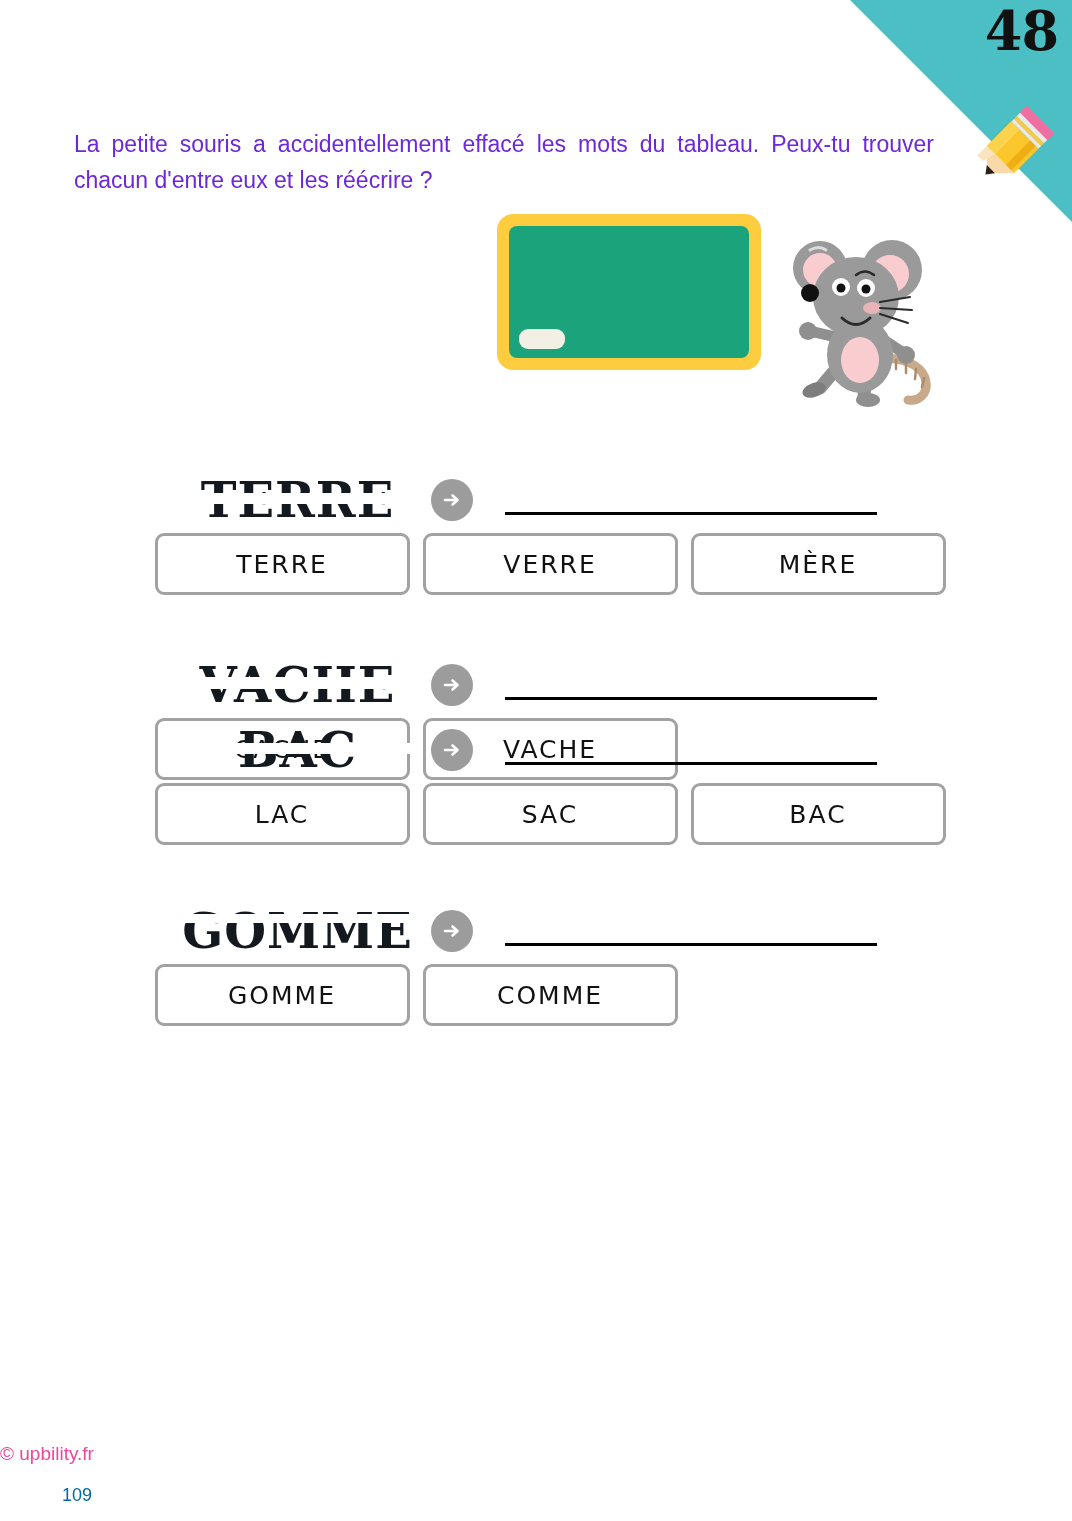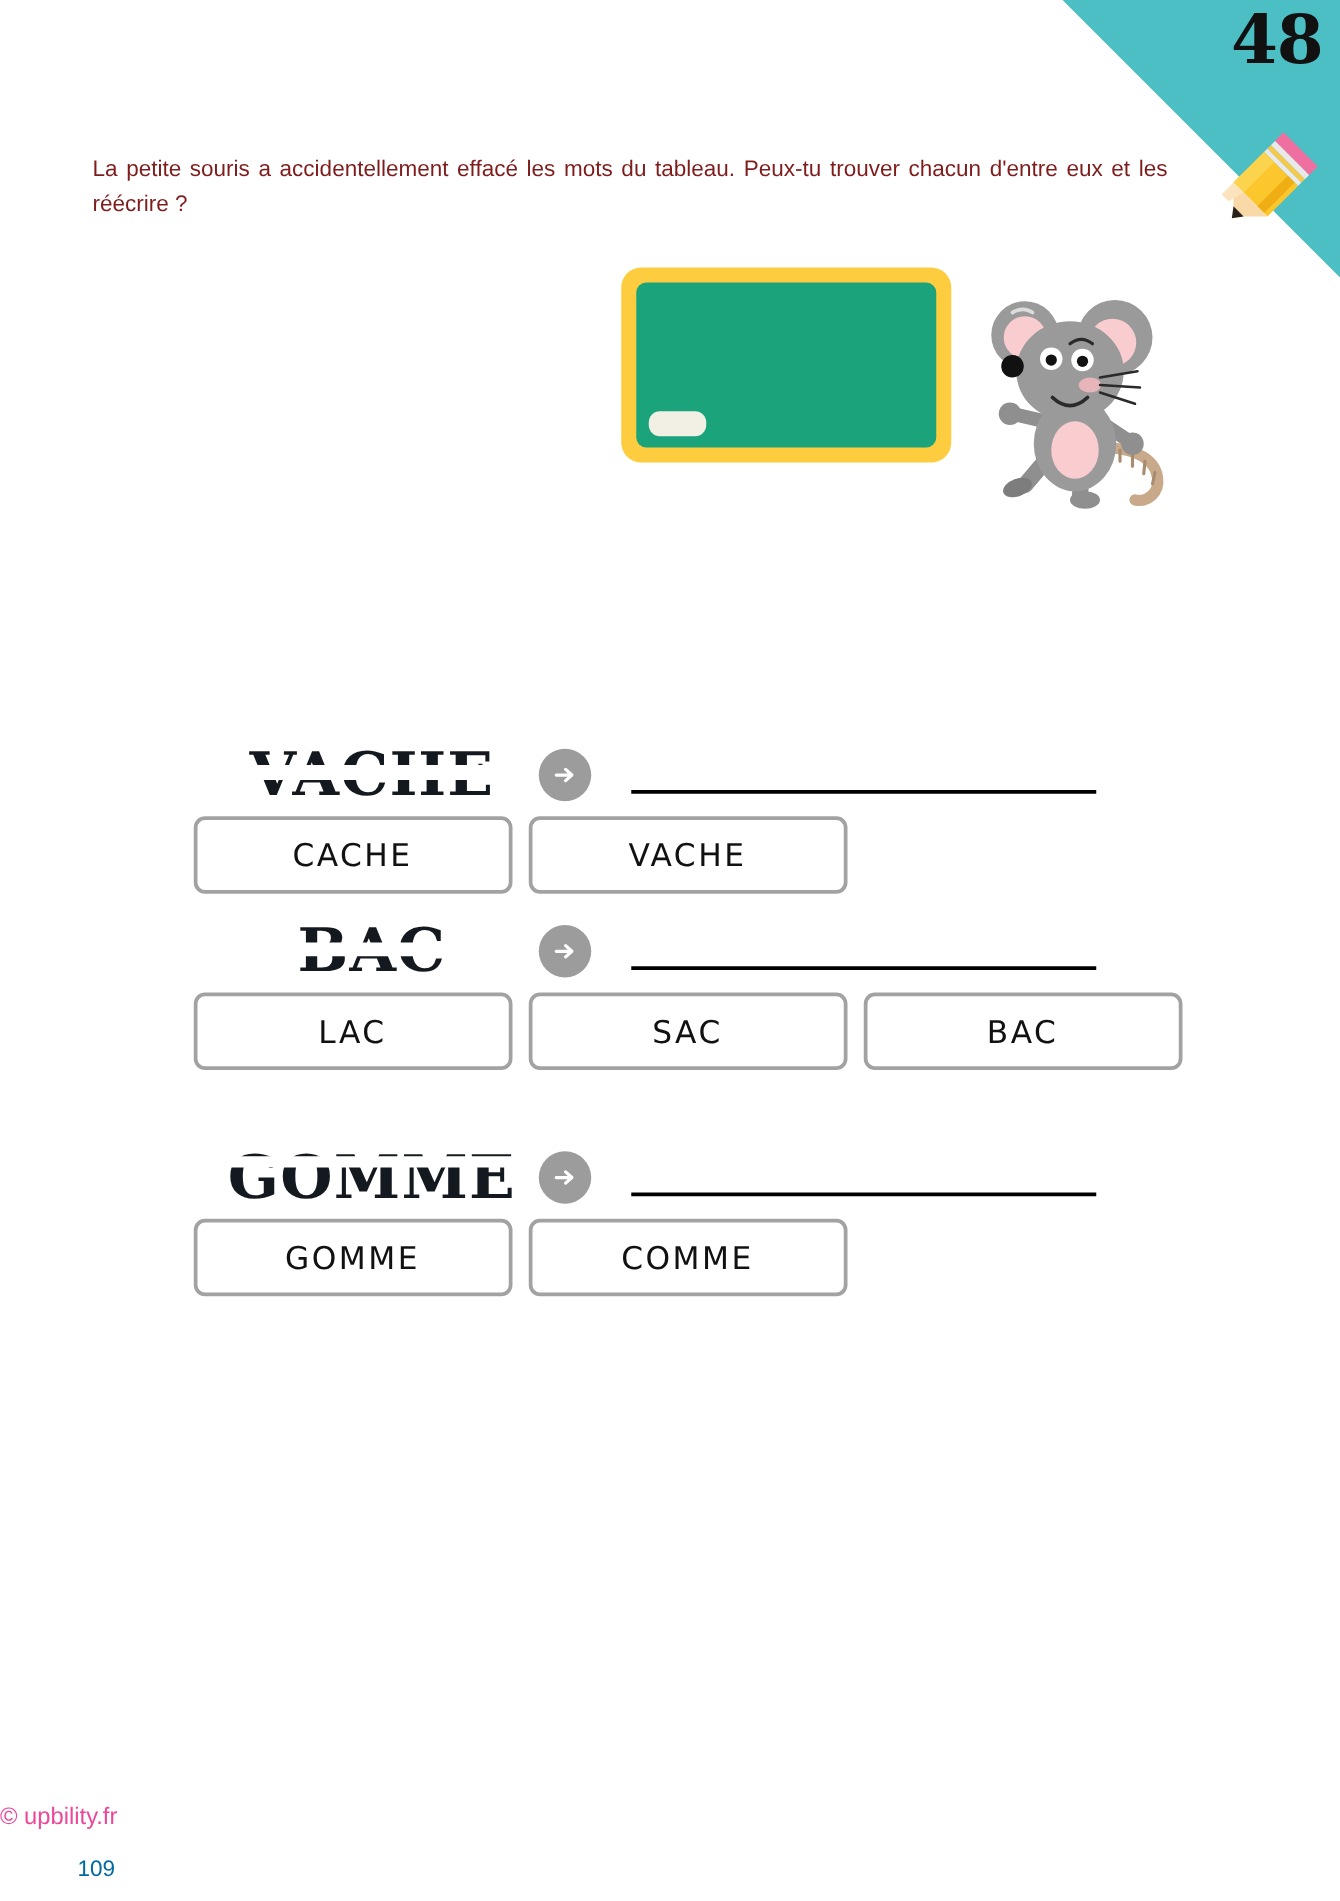"La petite souris a accidentellement" .intro { color: #7f1d1d -> #6d28d9; font-size: 18px -> 23px }
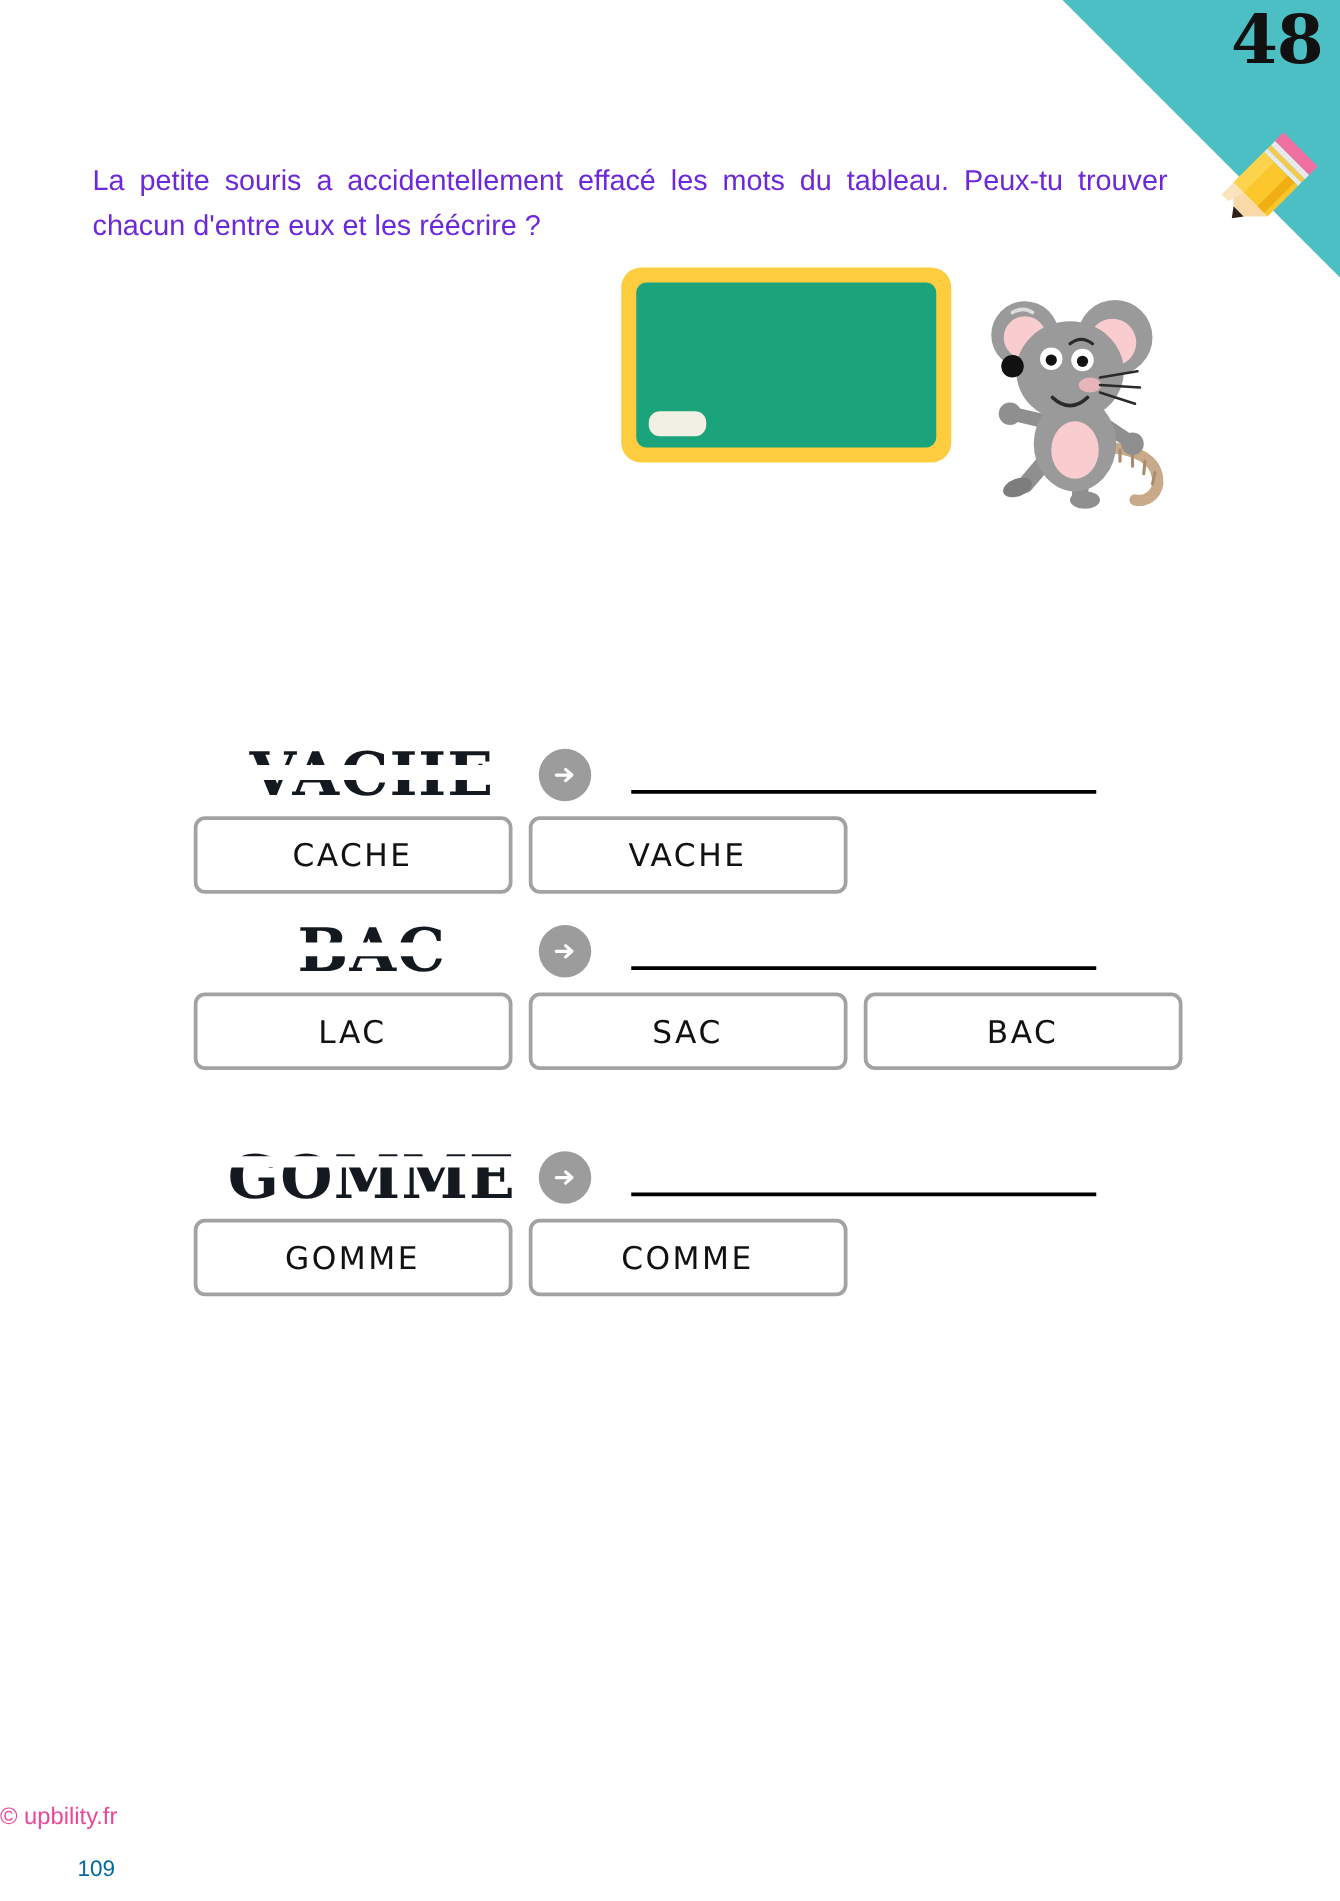"TERRE" div.group { html: none -> <div> <div> <div> <span>TERRE</span> <span></span> </div> <div> <svg> <path></path> </svg> </div> <div></div> </div> <div> <div> <div>TERRE</div> </div> <div> <div>VERRE</div> </div> <div> <div>MÈRE</div> </div> </div> </div> }
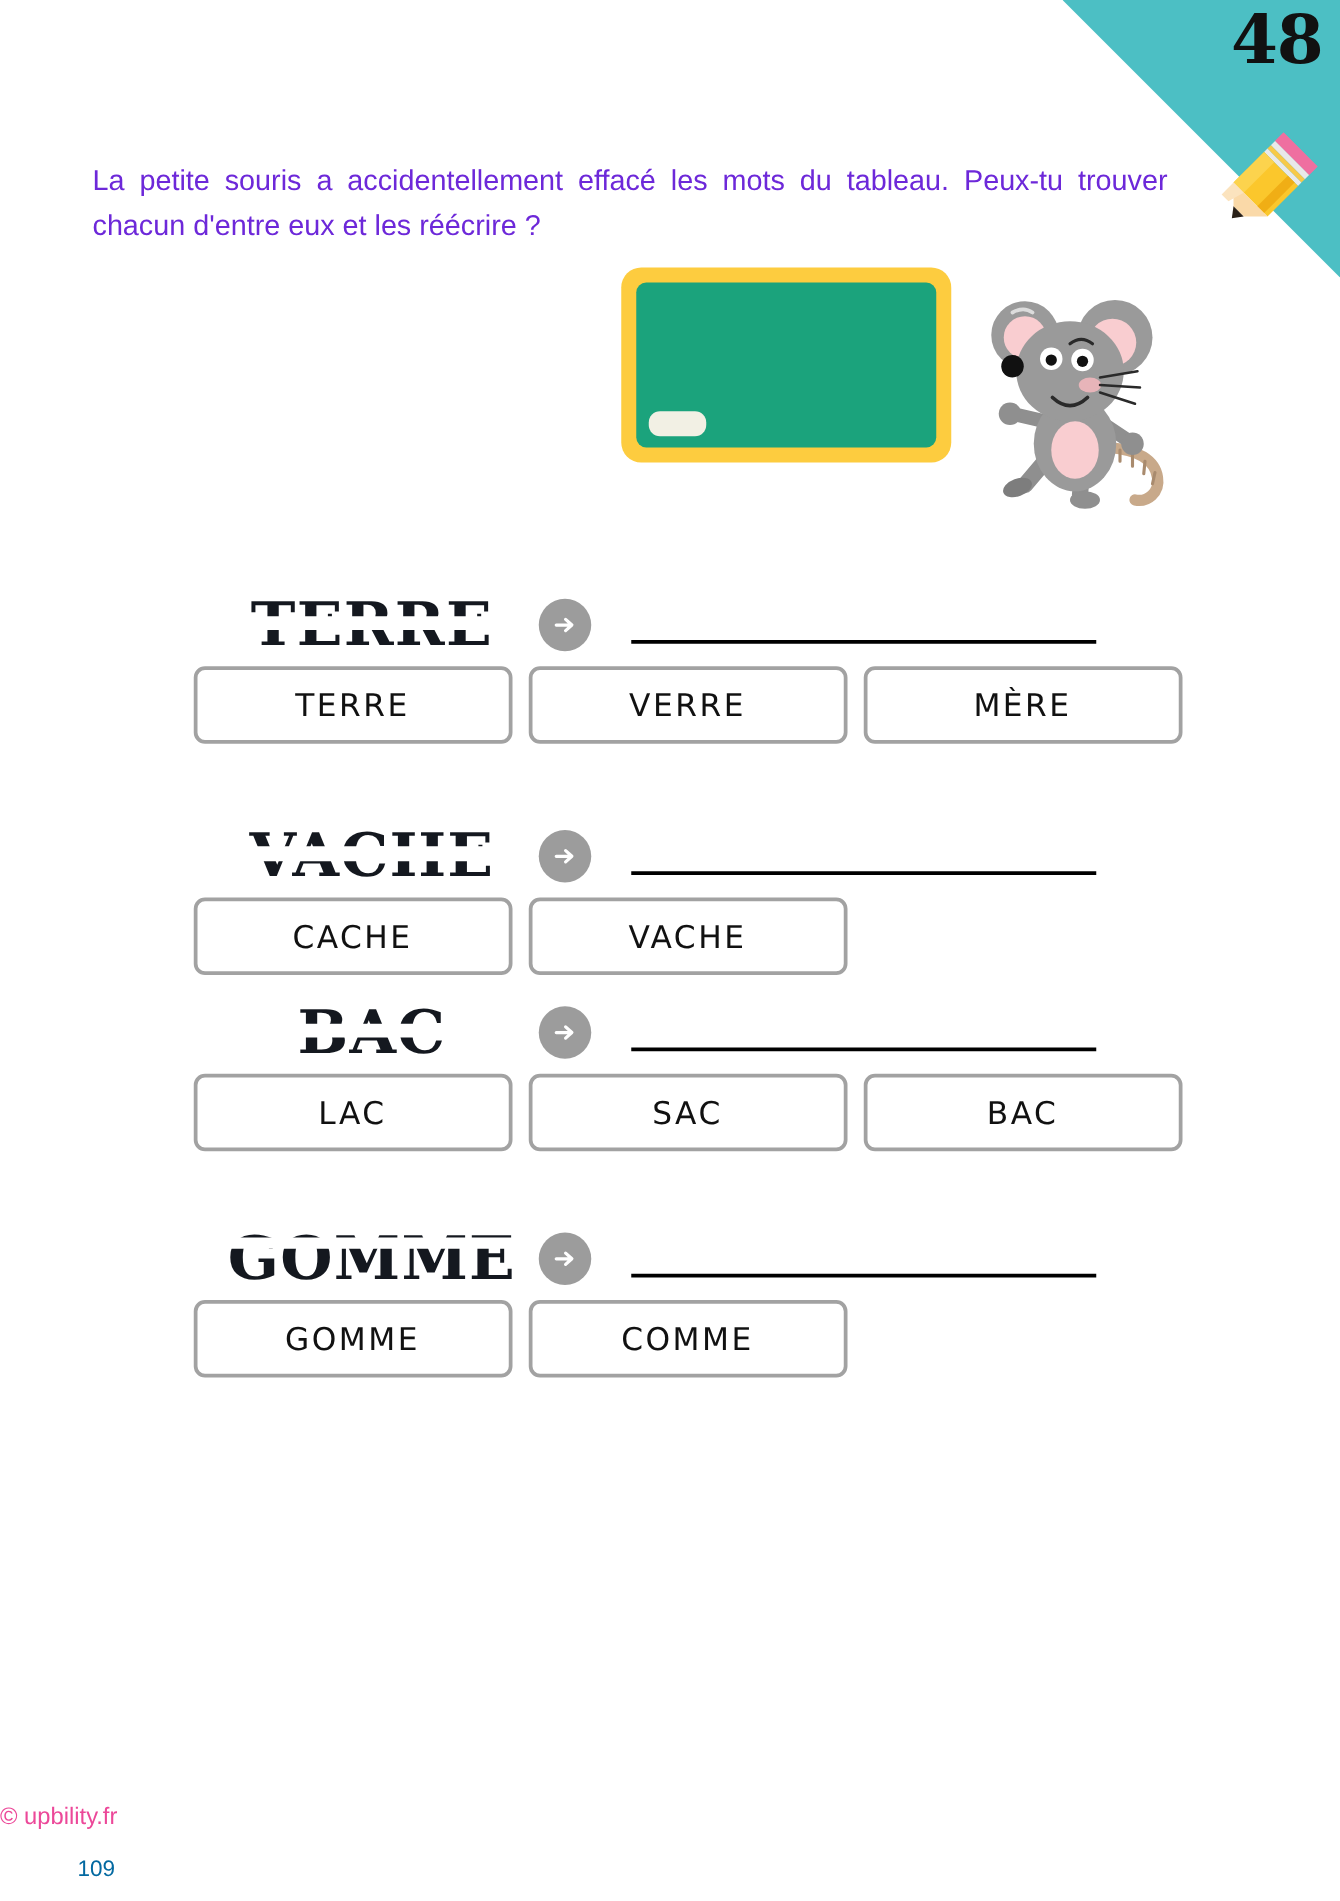"LAC" div.group { margin-top: 76px -> none }
